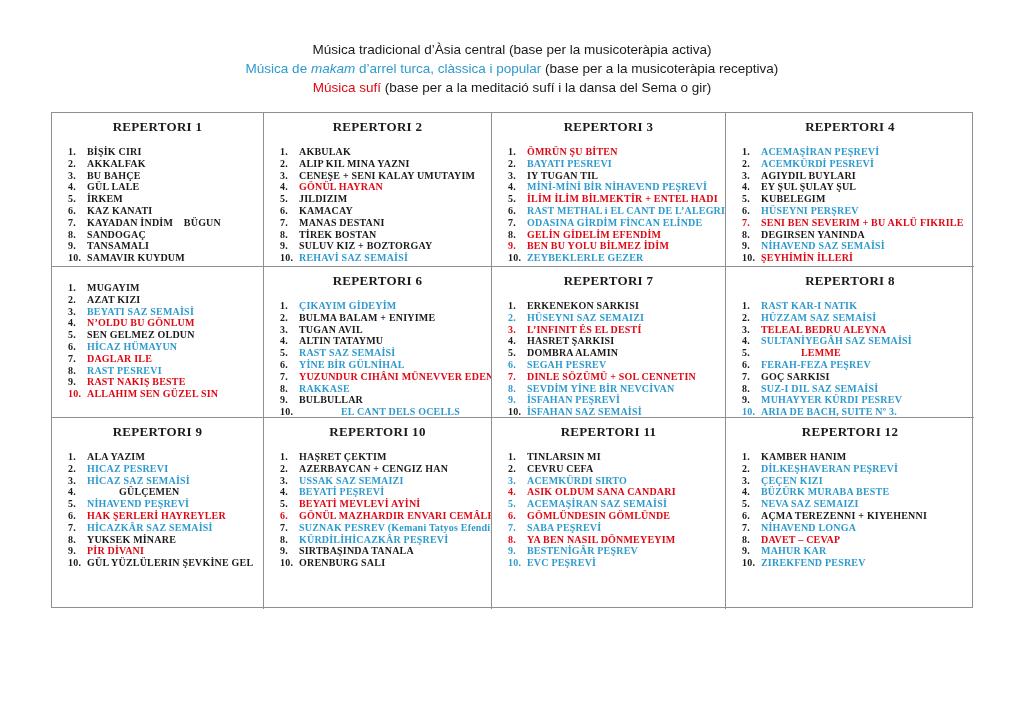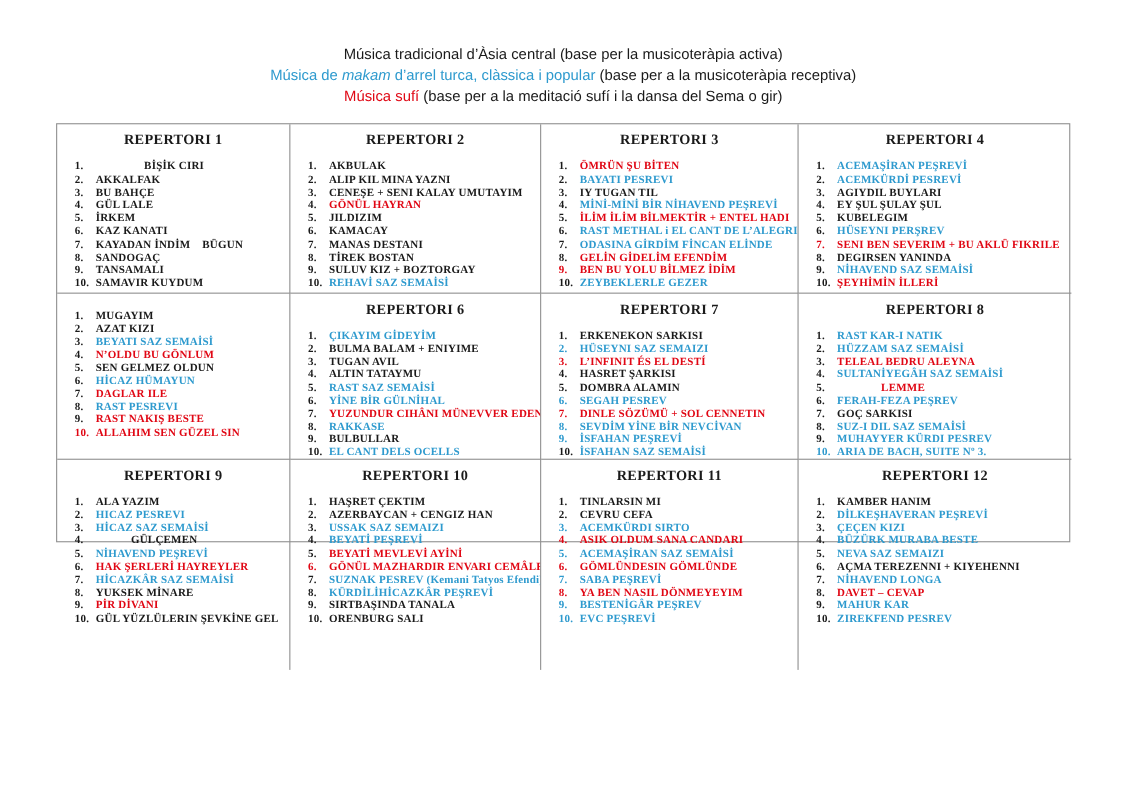"REPERTORI 1" .rep-table { height: 381px -> 496px }
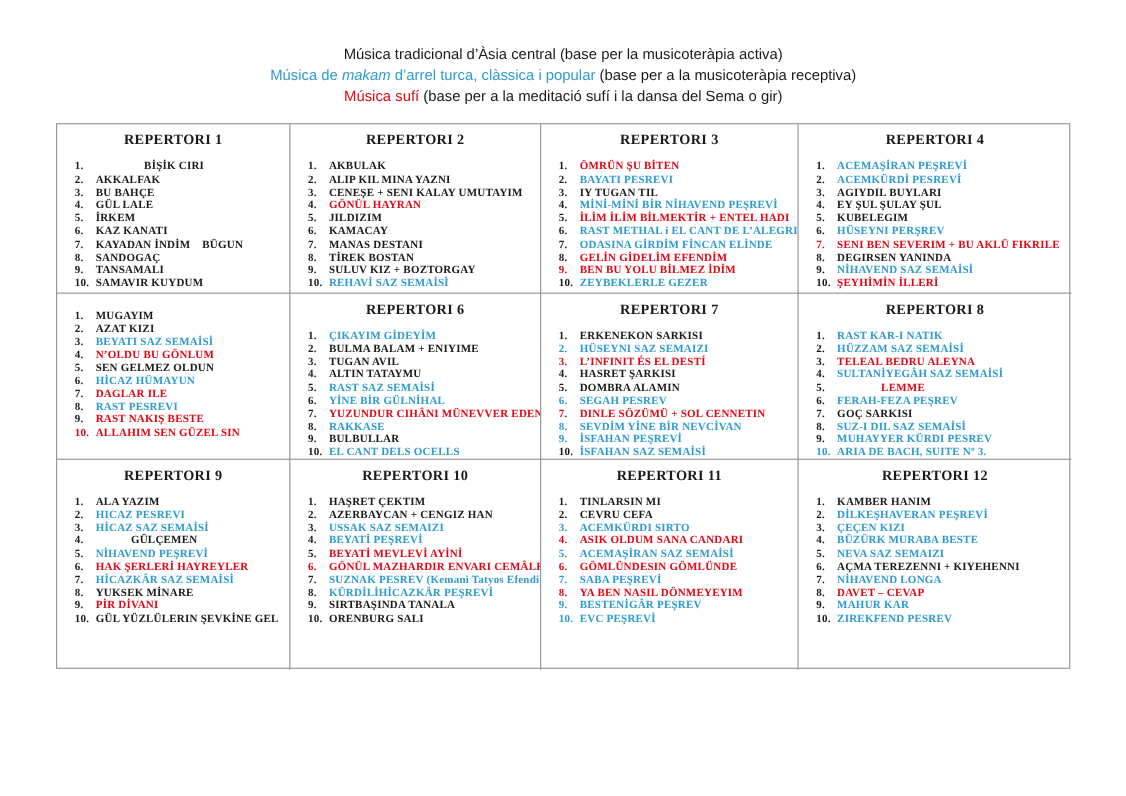"BİŞİK CIRI" span.song { margin-left: 44px -> none }
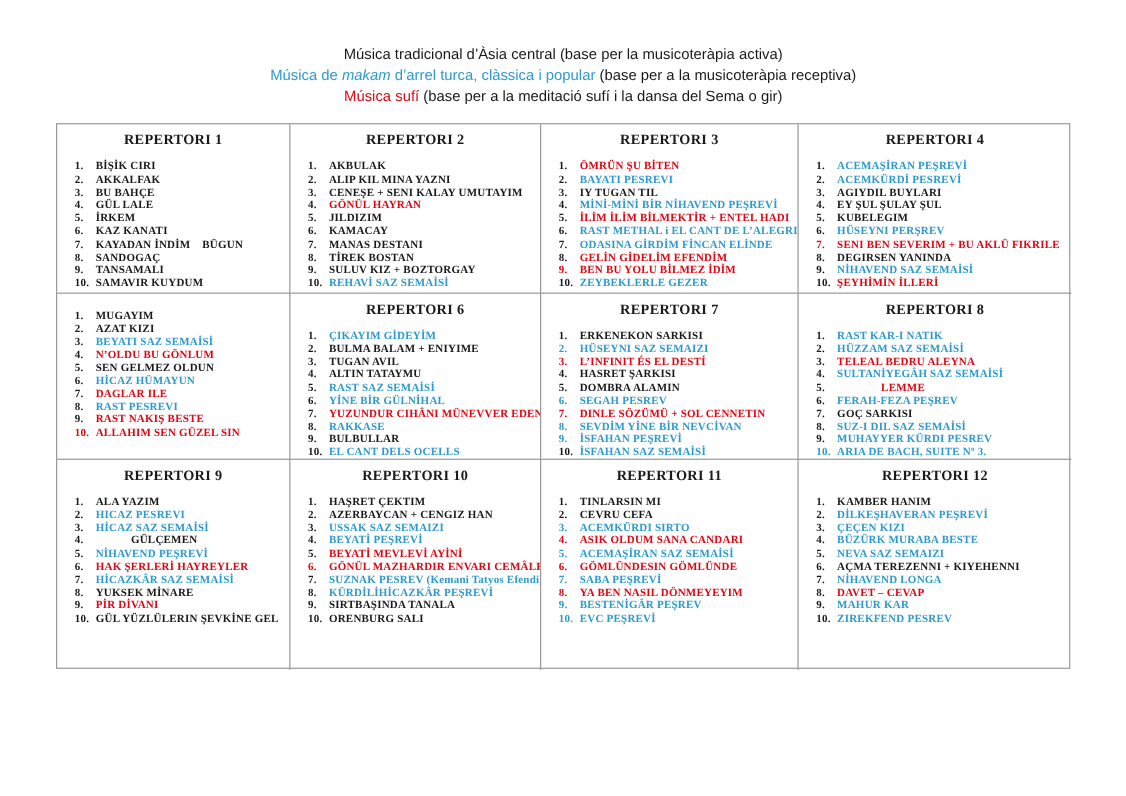"EL CANT DELS OCELLS" span.song { margin-left: none -> 42px }
